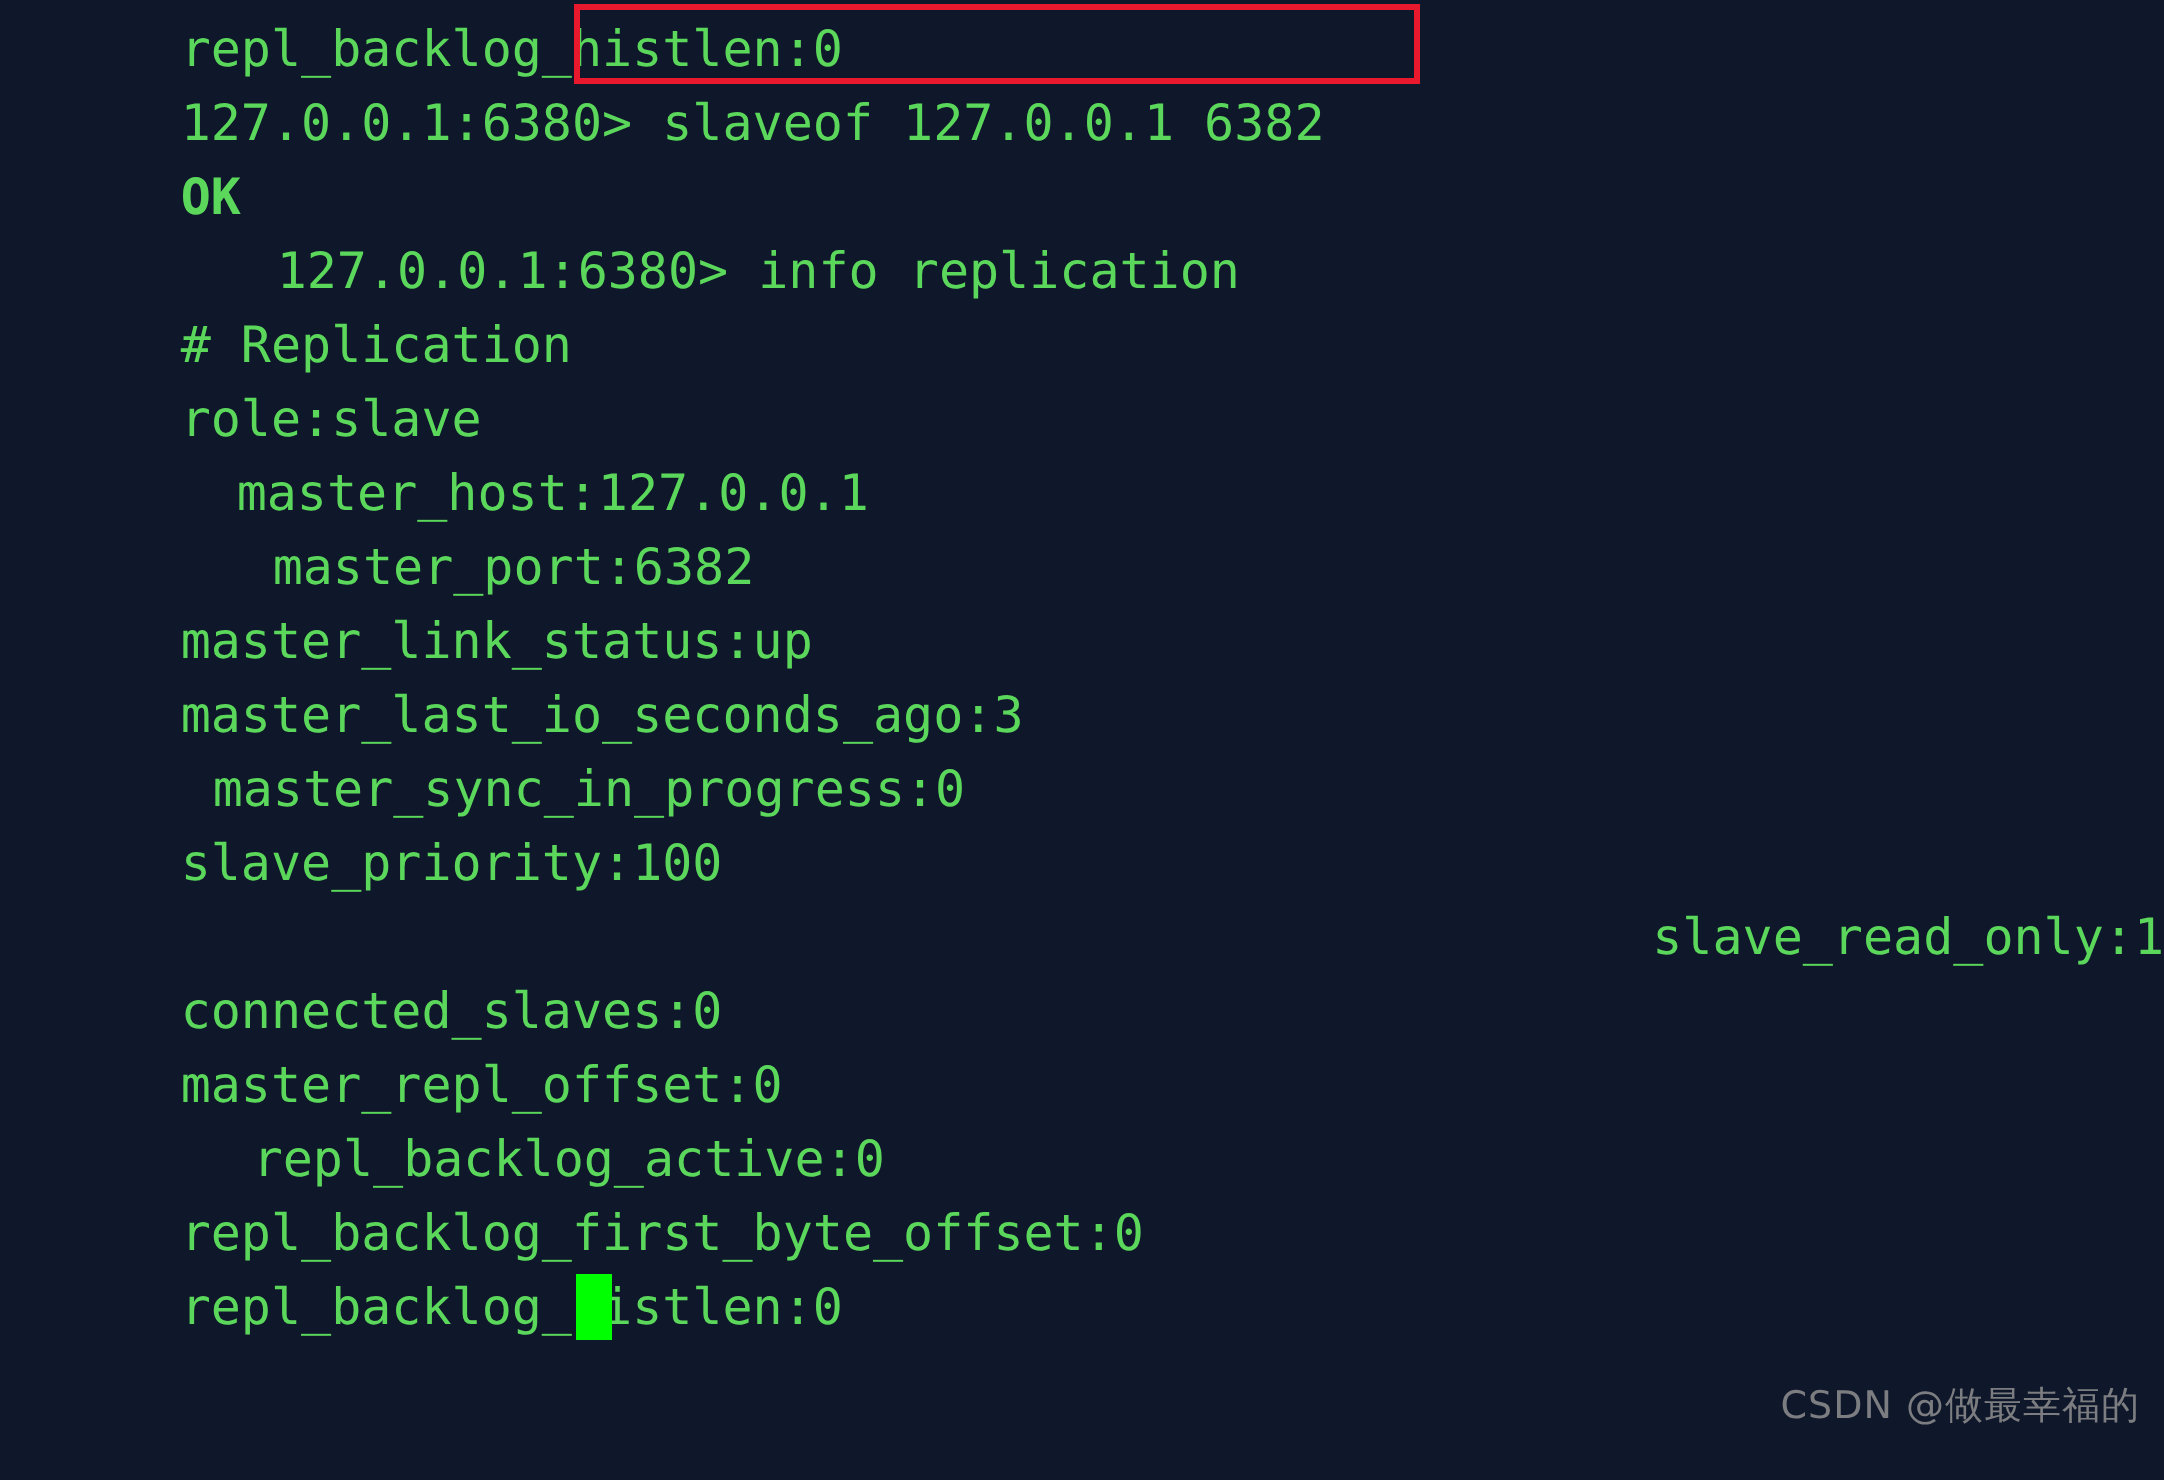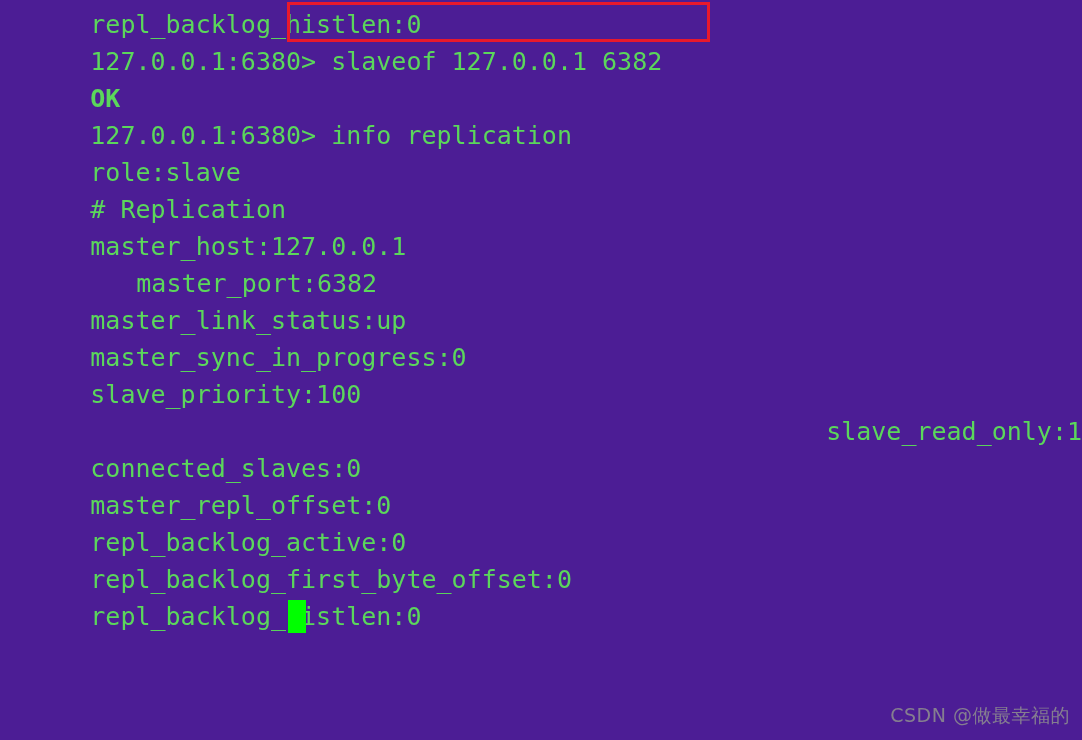"repl_backlog_histlen:0" div { background: #4c1d95 -> #0f172a }
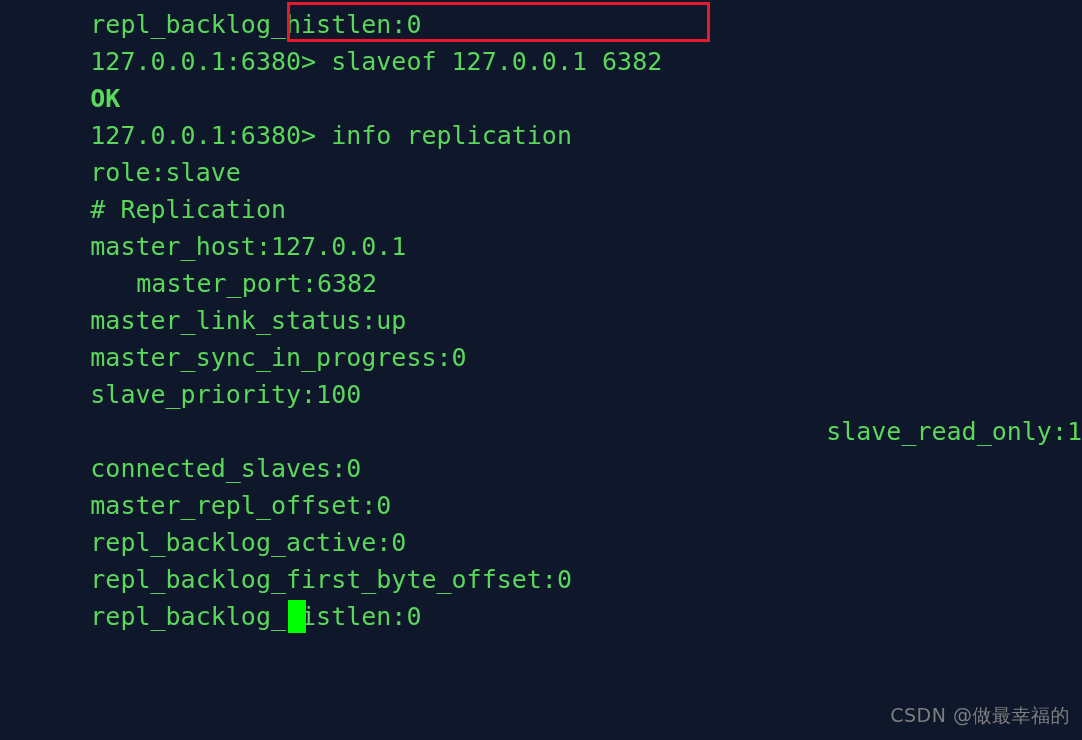"127.0.0.1:6380> info replication" div.line { padding-left: none -> 48px }
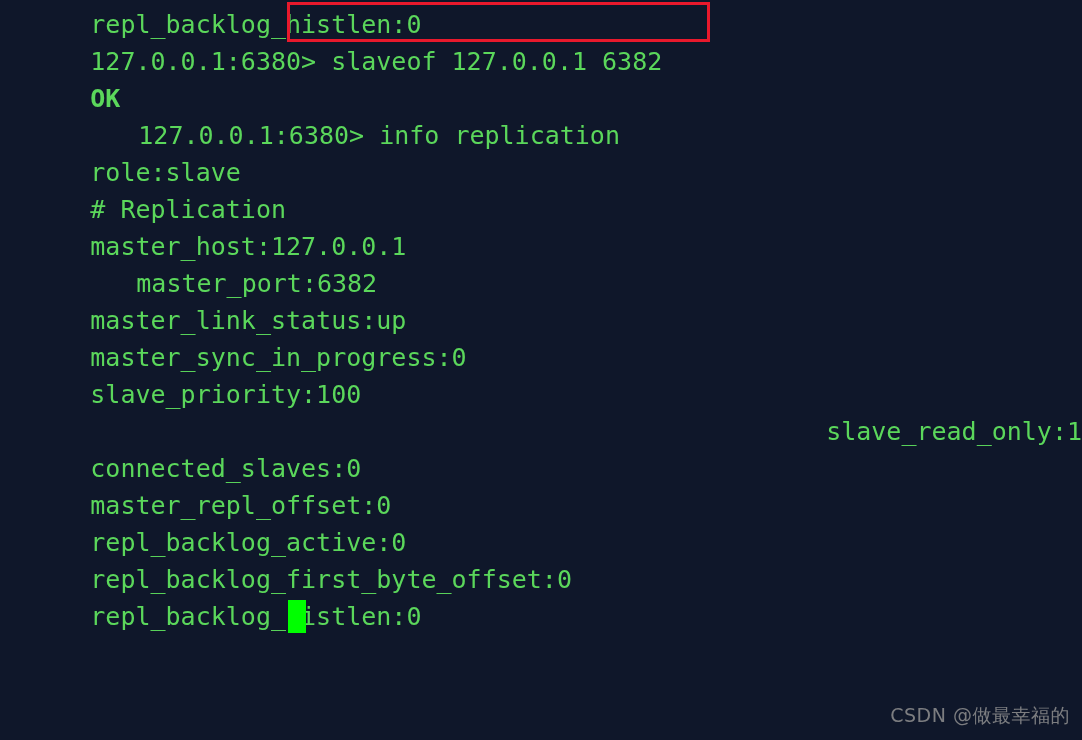"role:slave" div.line { order: before "# Replication" -> after "# Replication" }
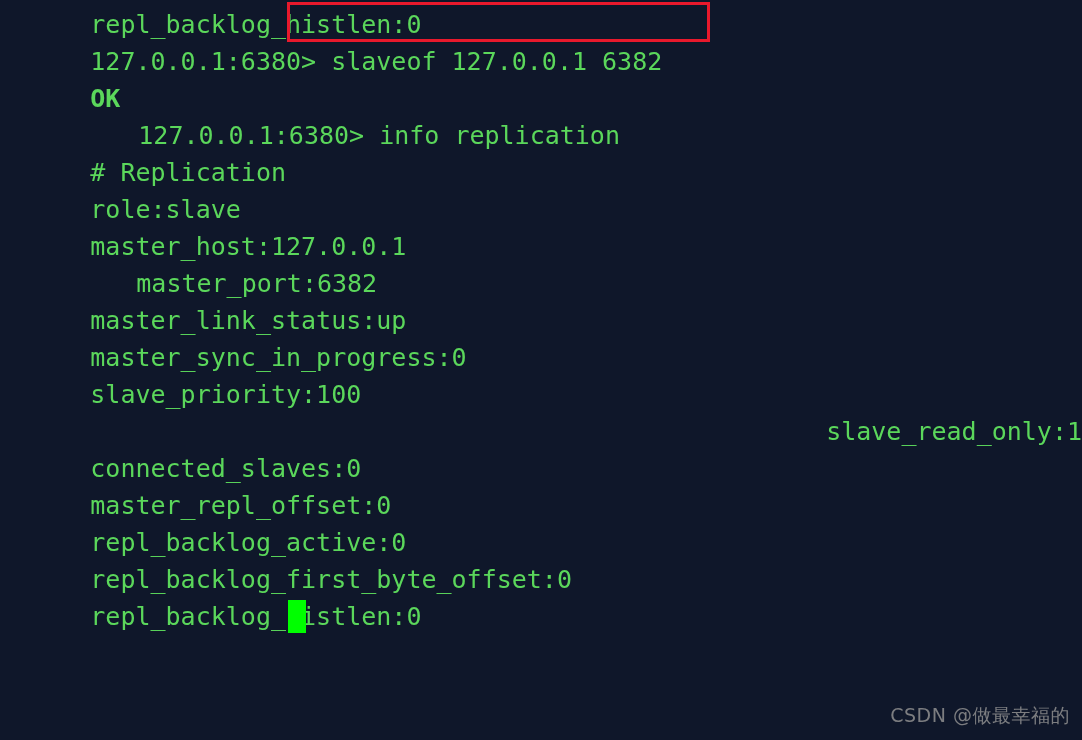"master_host:127.0.0.1" div.line { padding-left: none -> 28px }
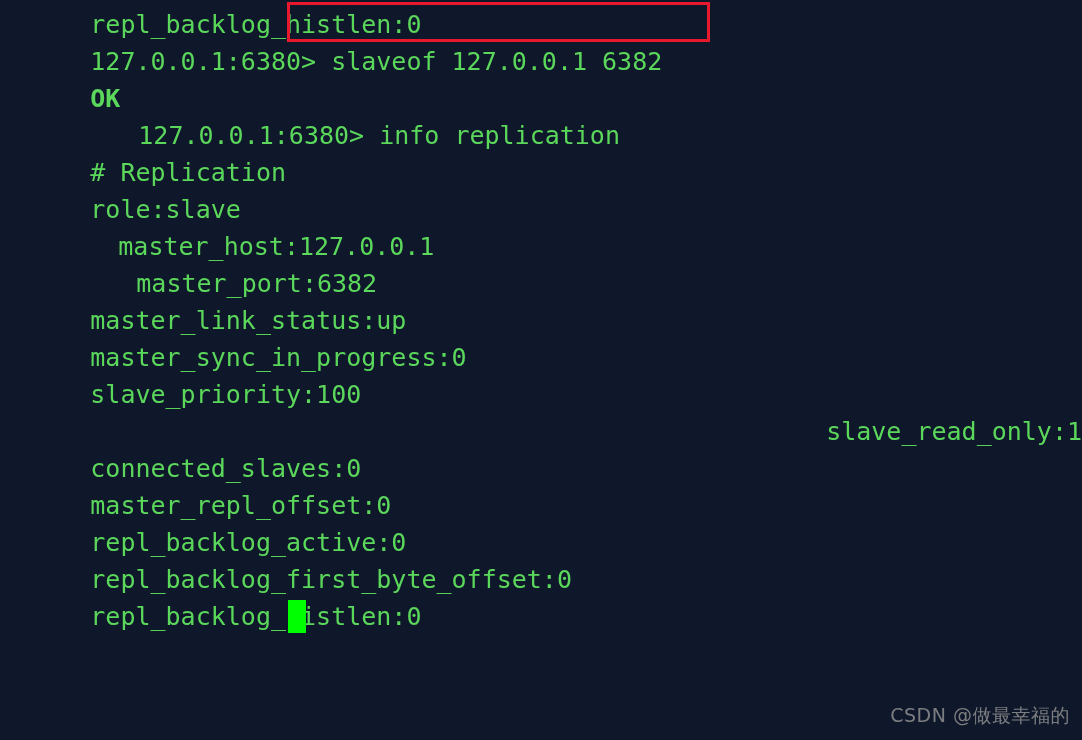"master_last_io_seconds_ago:3" div.line { html: none -> <div> <span>master_last_io_seconds_ago:3</span> </div> }
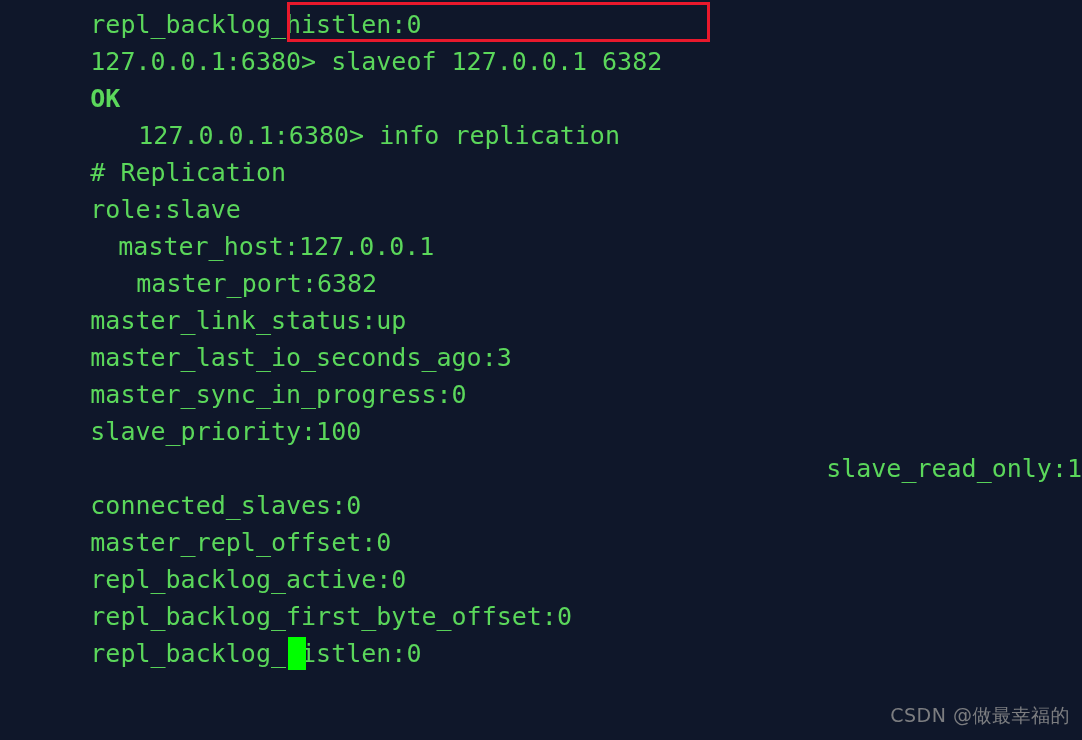"master_sync_in_progress:0" div.line { margin-left: none -> 16px }
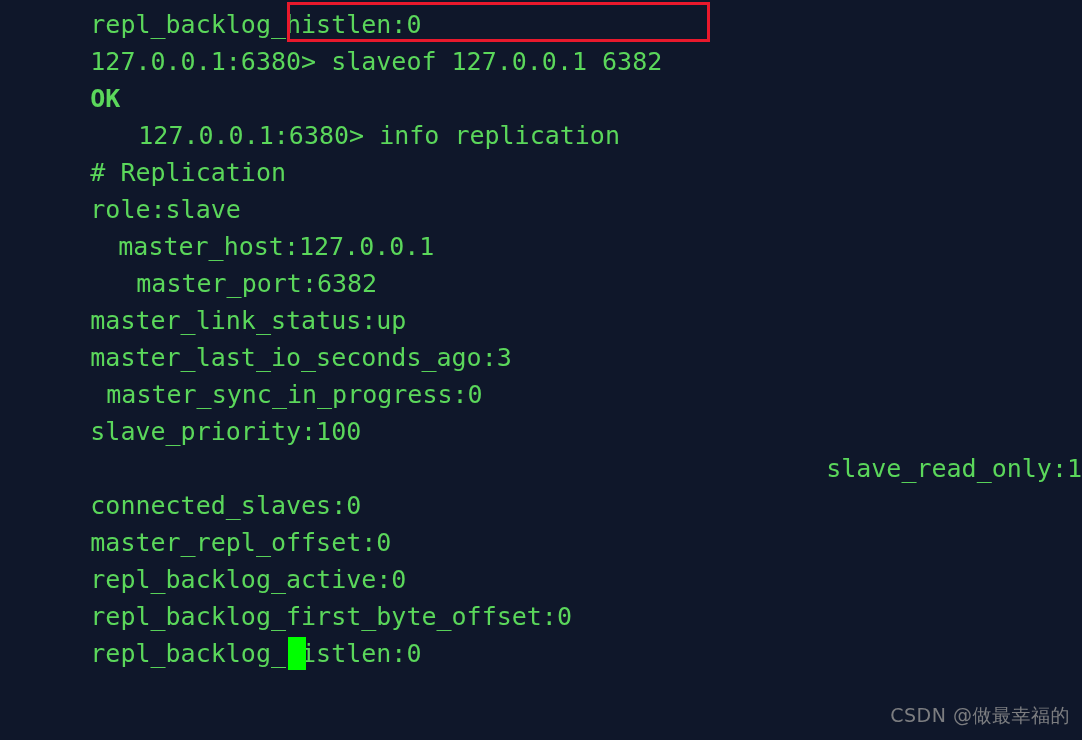"repl_backlog_active:0" div.line { padding-left: none -> 36px }
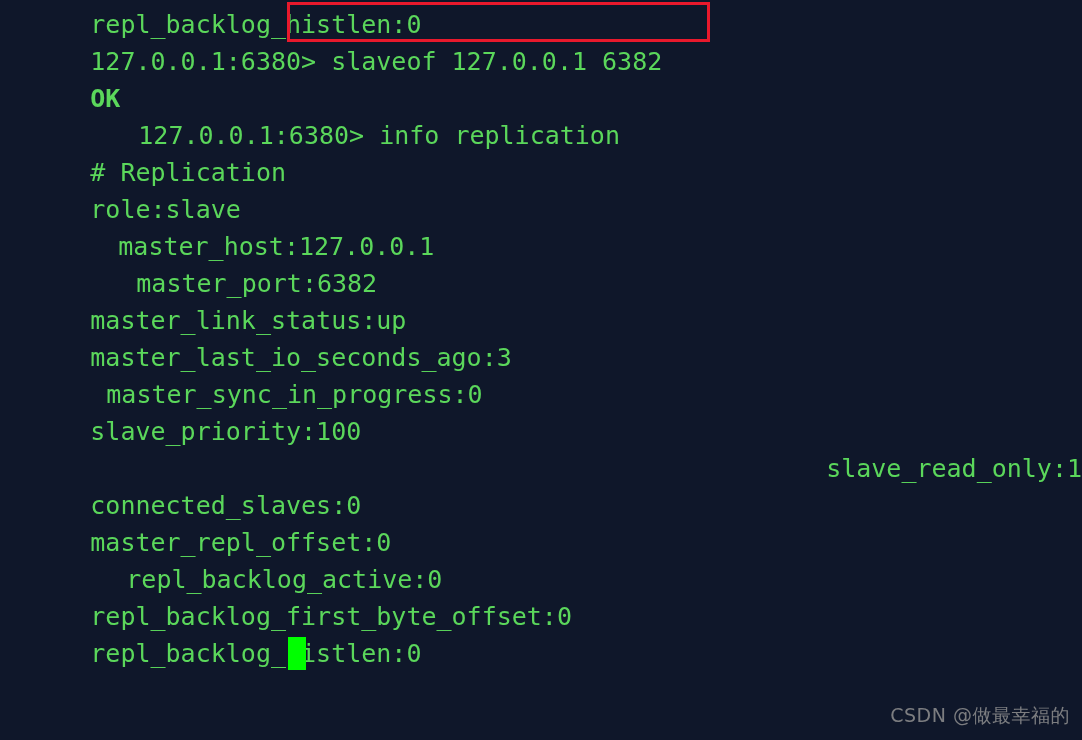"CSDN @做最幸福的" #watermark { bottom: 6px -> 18px }
